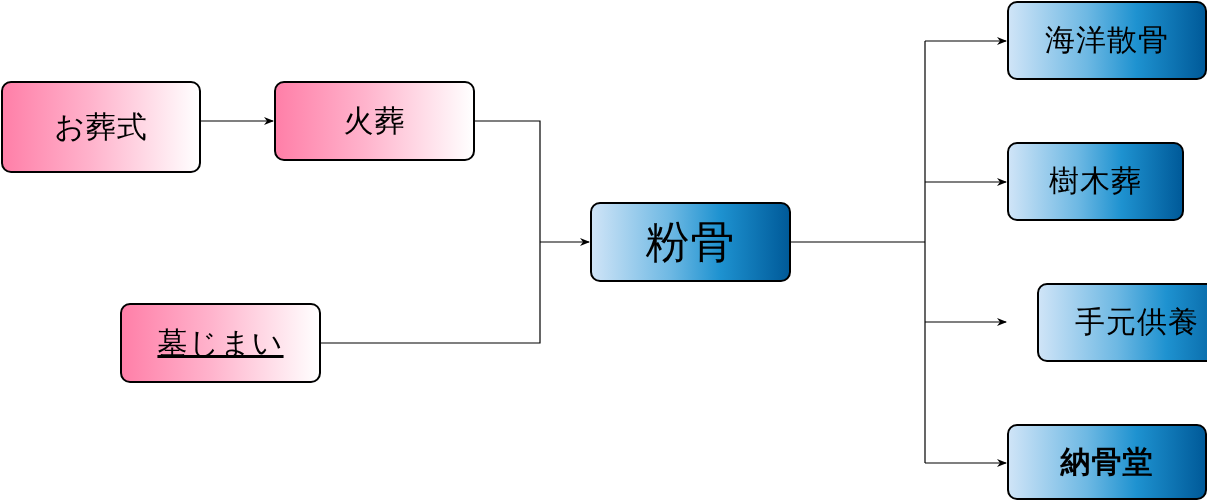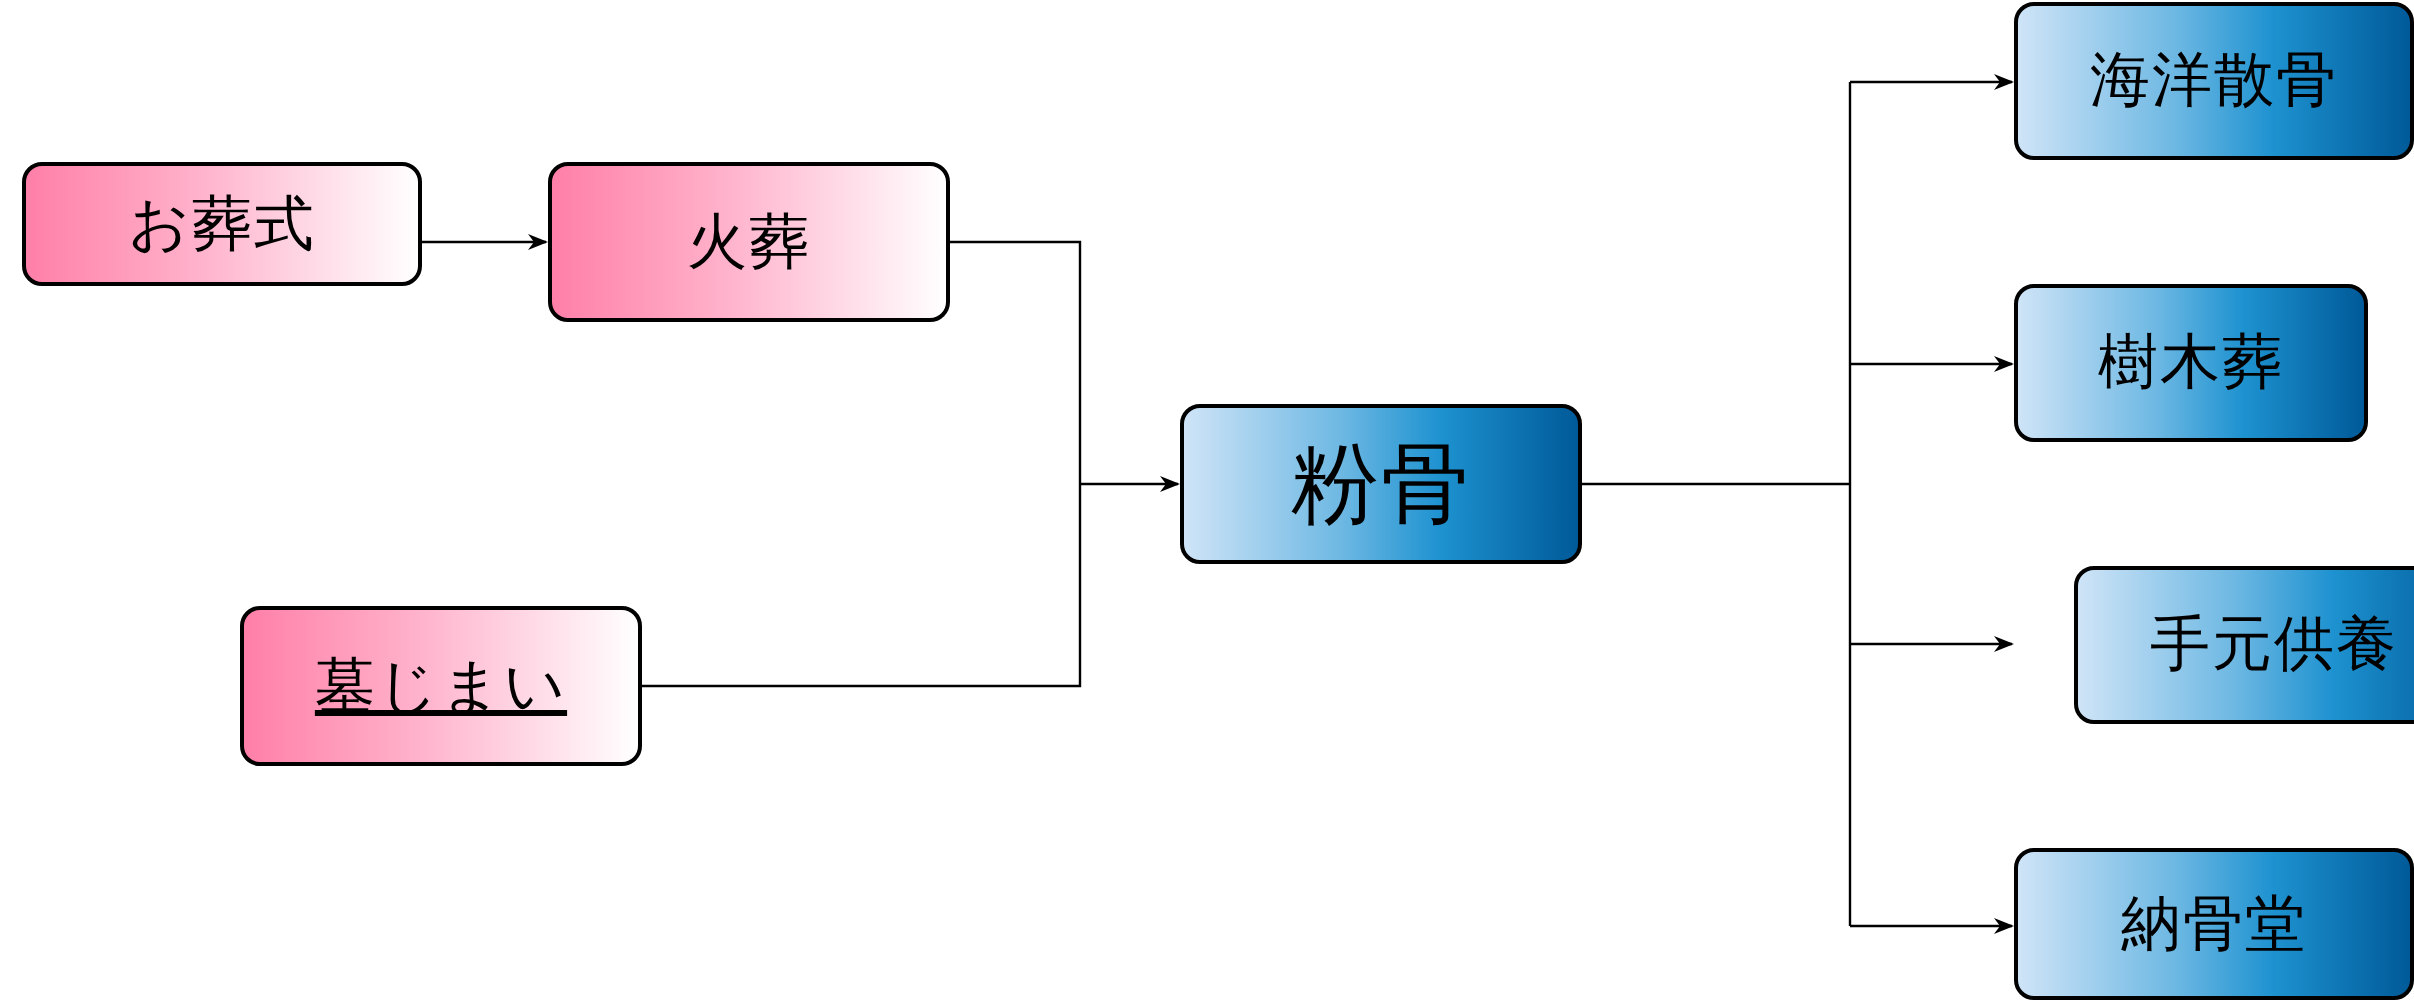"お葬式" div.node { height: 62px -> 92px; left: 11px -> 1px }
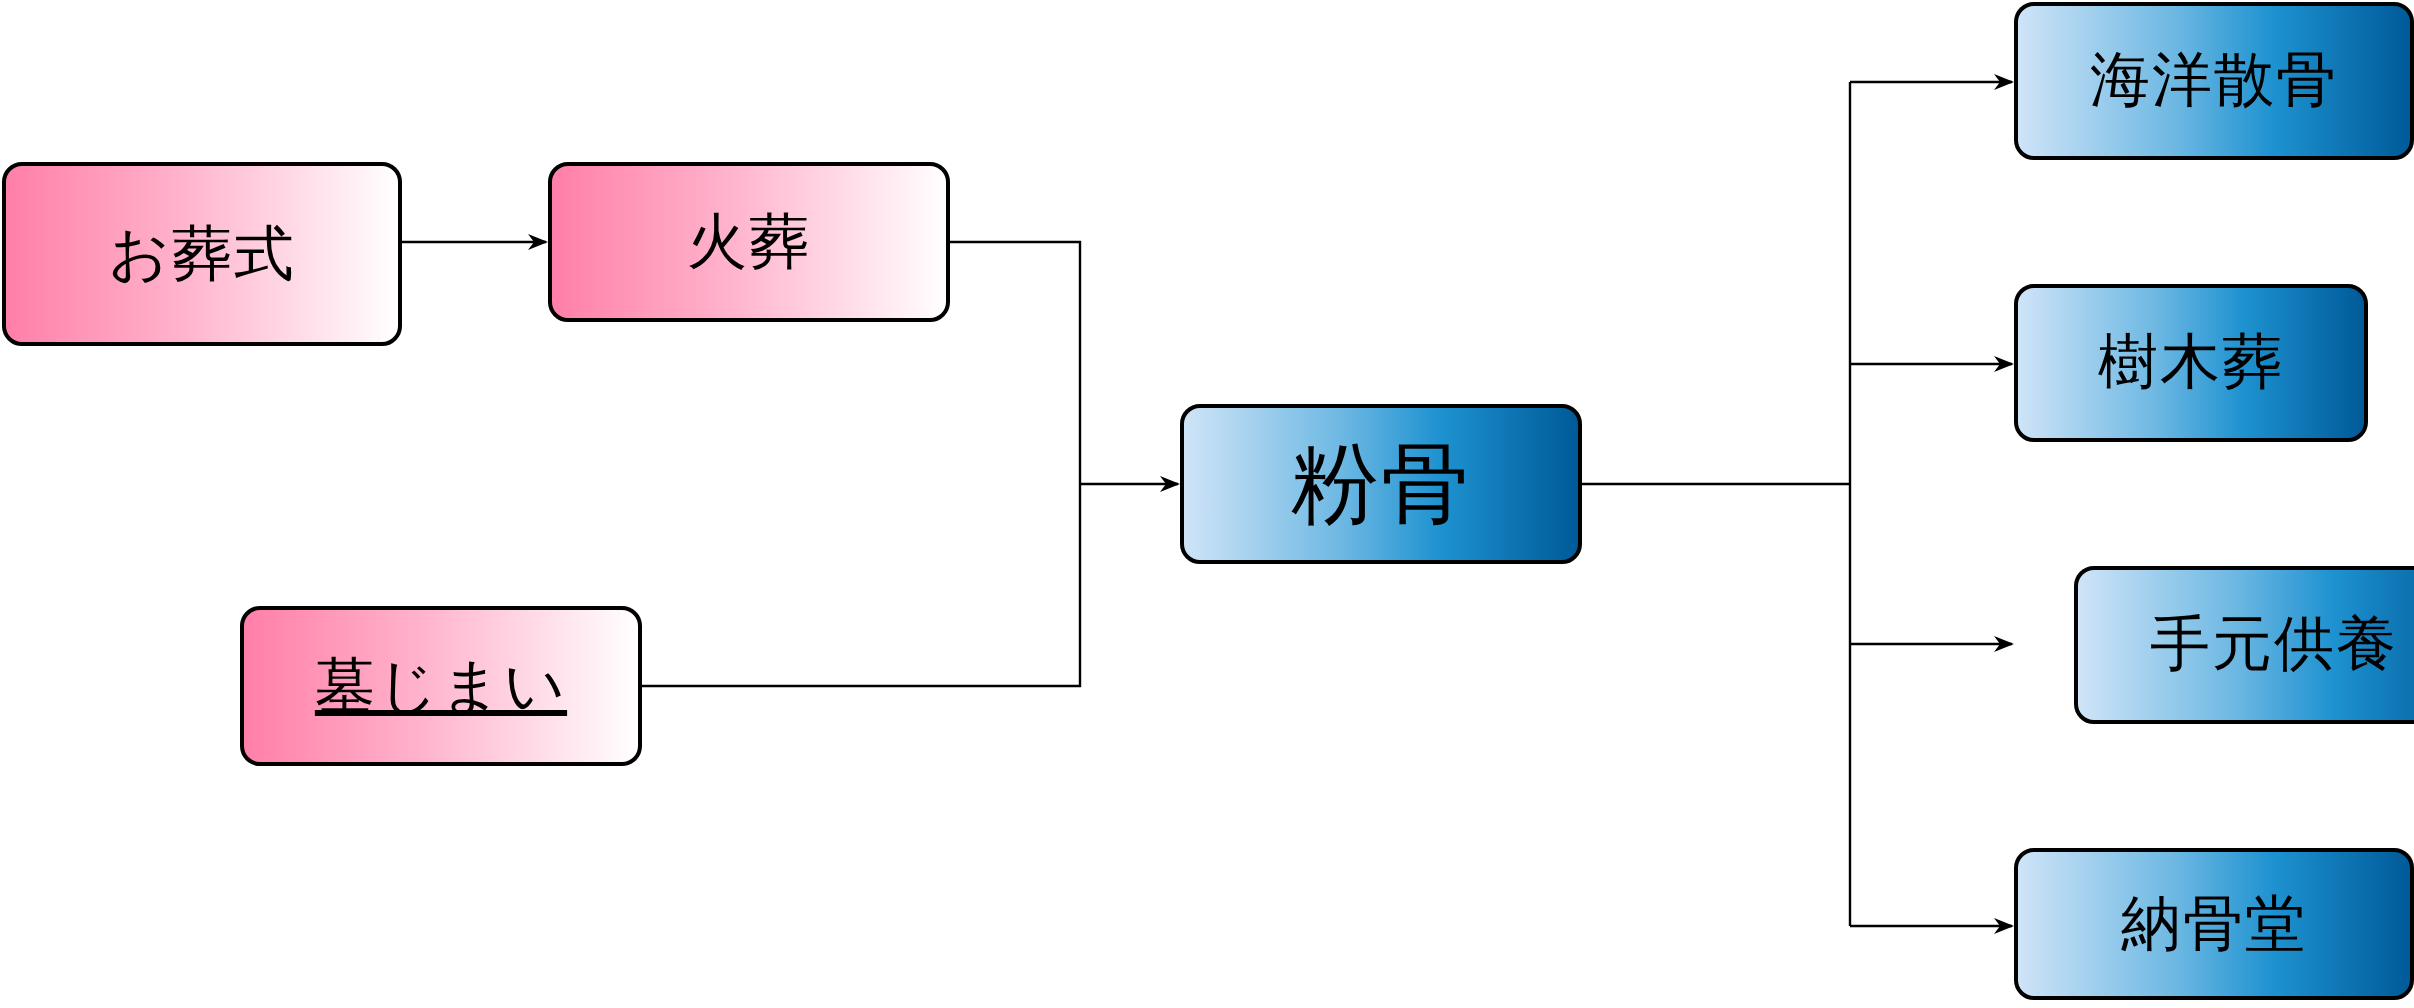"納骨堂" div.node { font-weight: none -> bold }
